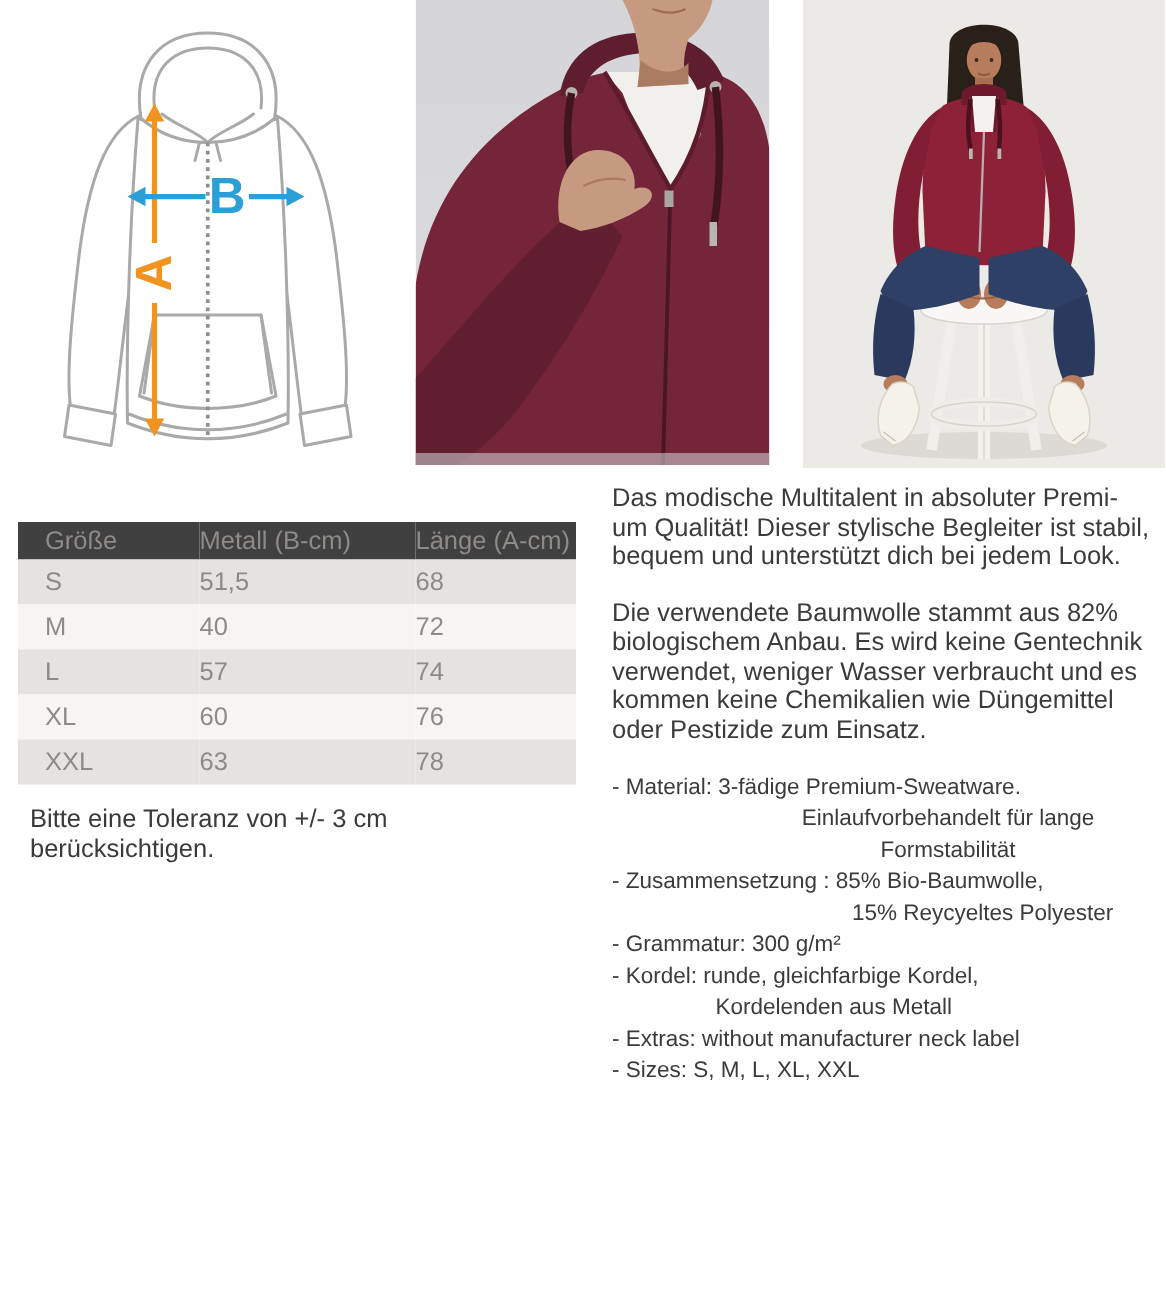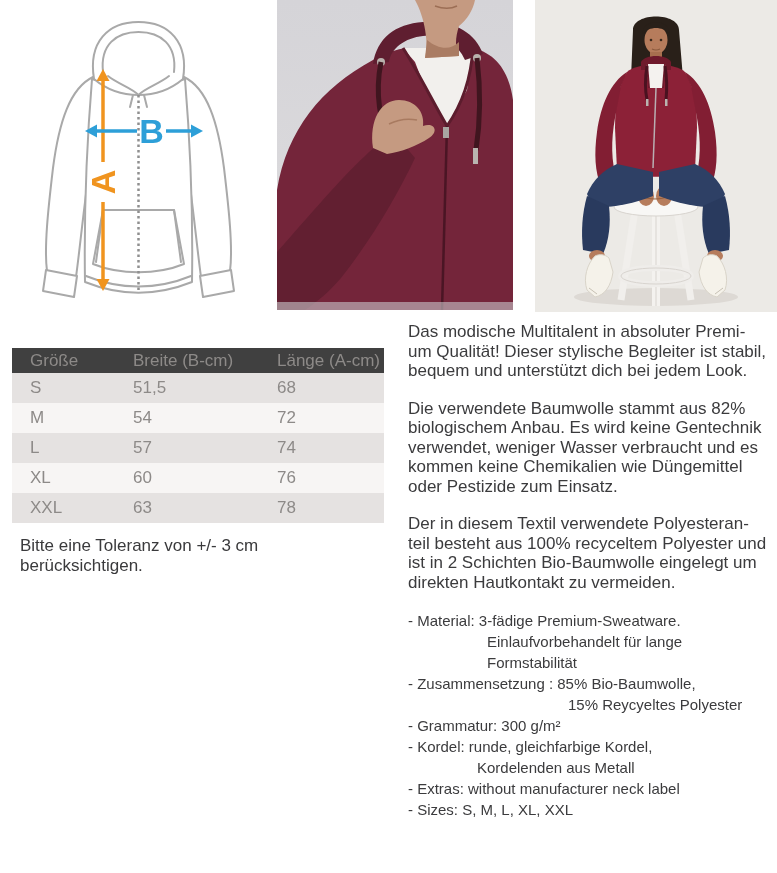"Breite (B-cm)" th { text: Breite -> Metall }
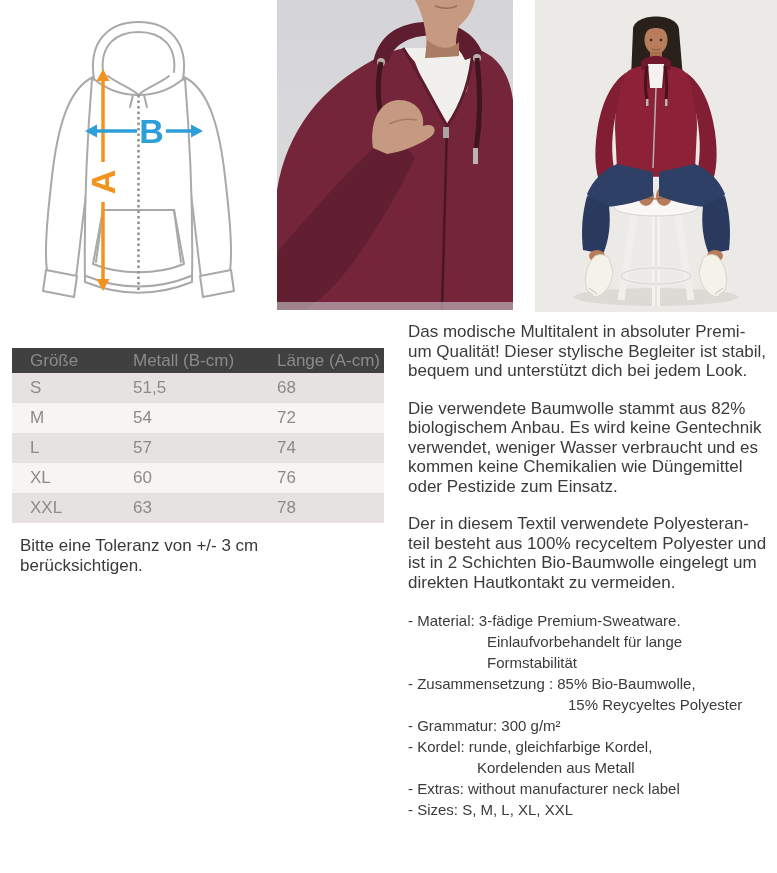"54" td { text: 54 -> 40 }
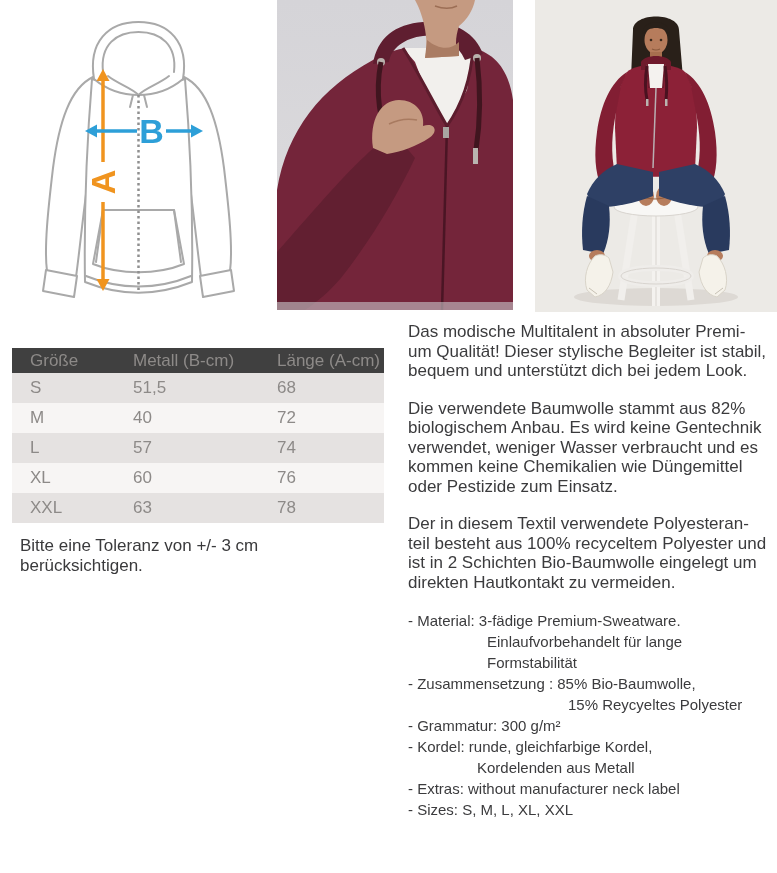"Der in diesem Textil verwendete" p { html: <p>Der in diesem Textil verwendete Polyesteran- teil besteht aus 100% recyceltem Polyester und ist in 2 Schichten Bio-Baumwolle eingelegt um direkten Hautkontakt zu vermeiden.</p> -> none }
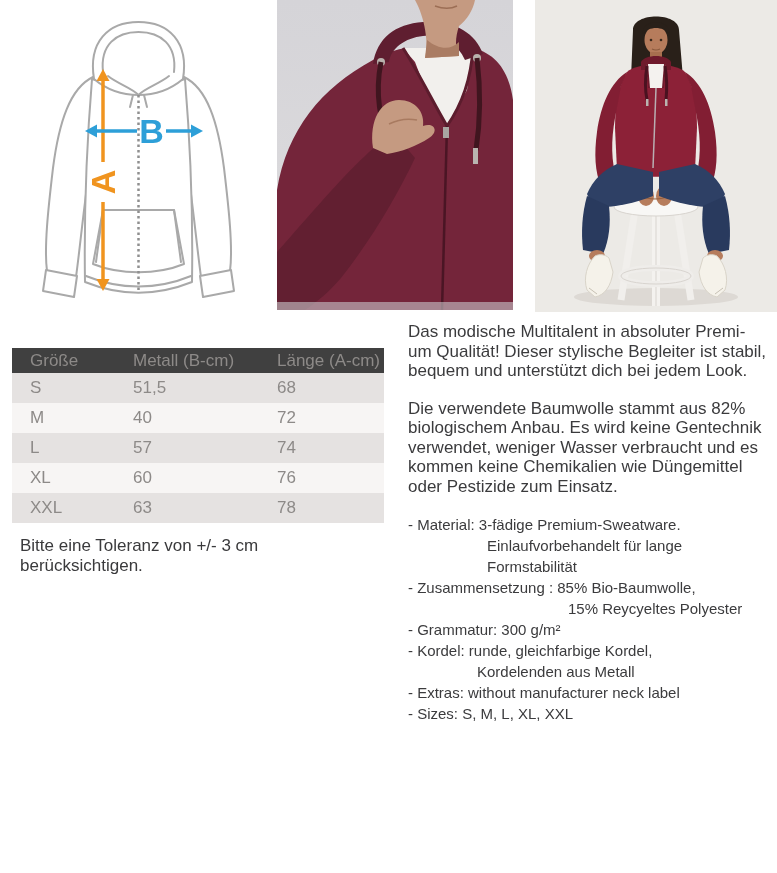"Einlaufvorbehandelt für lange" .ind-a { text-align: none -> center }
